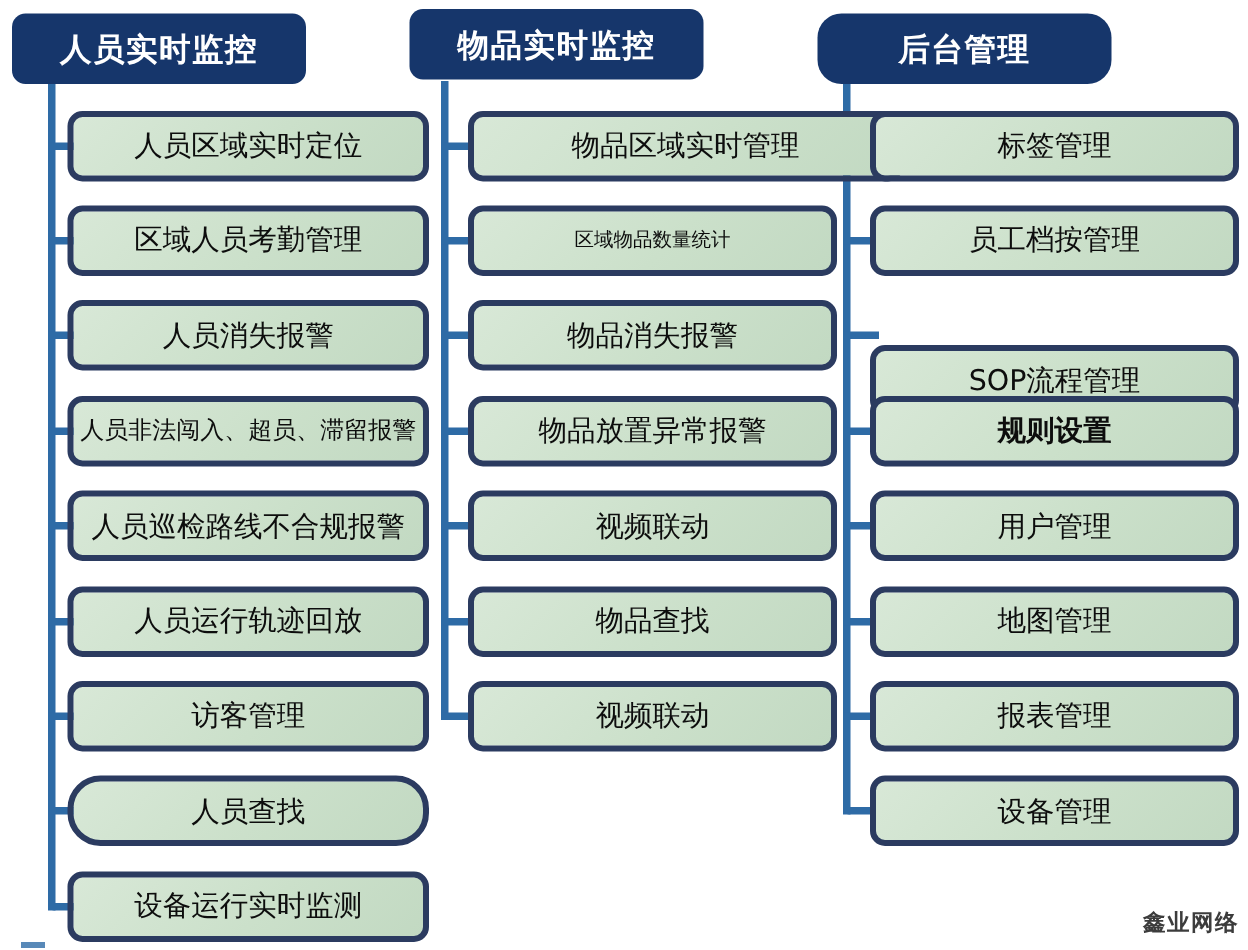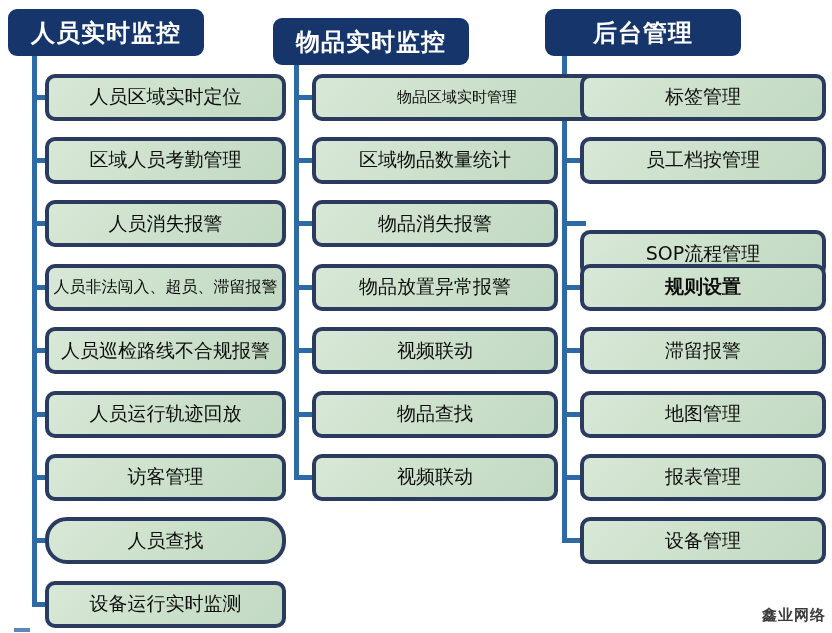"人员实时监控" .col-header { font-size: 24px -> 21px }
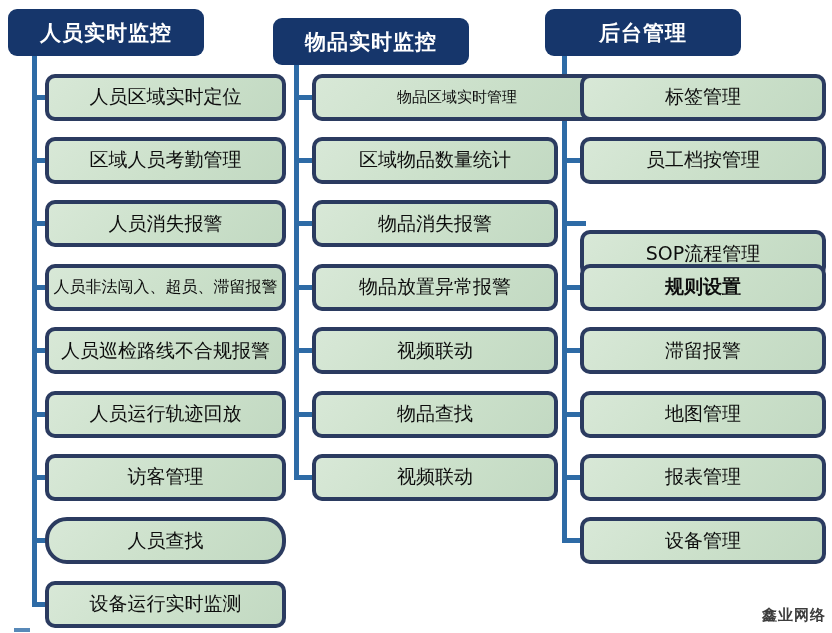"物品实时监控" div.col-header { top: 18px -> 6px }
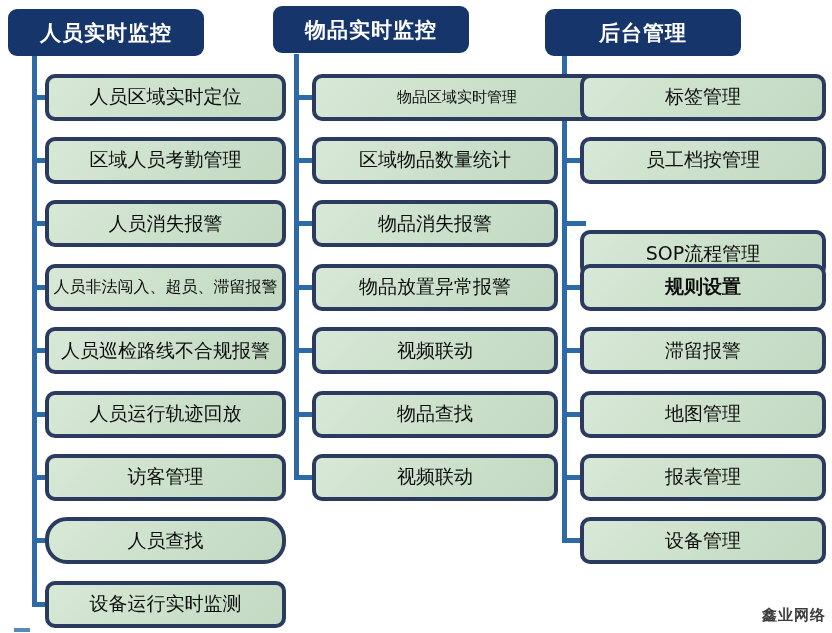"后台管理" div.col-header { border-radius: none -> 16px }
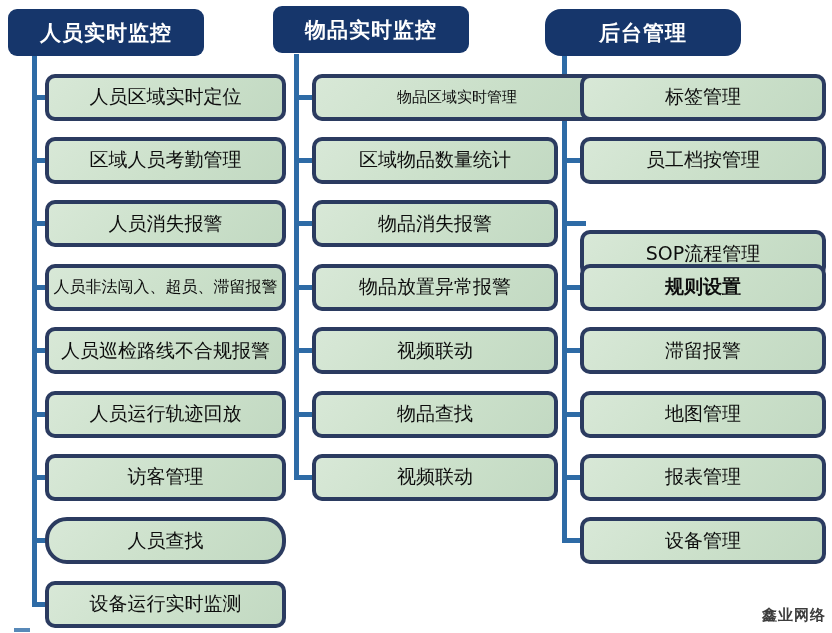"物品区域实时管理" div.node-box { font-size: 15px -> 19px }
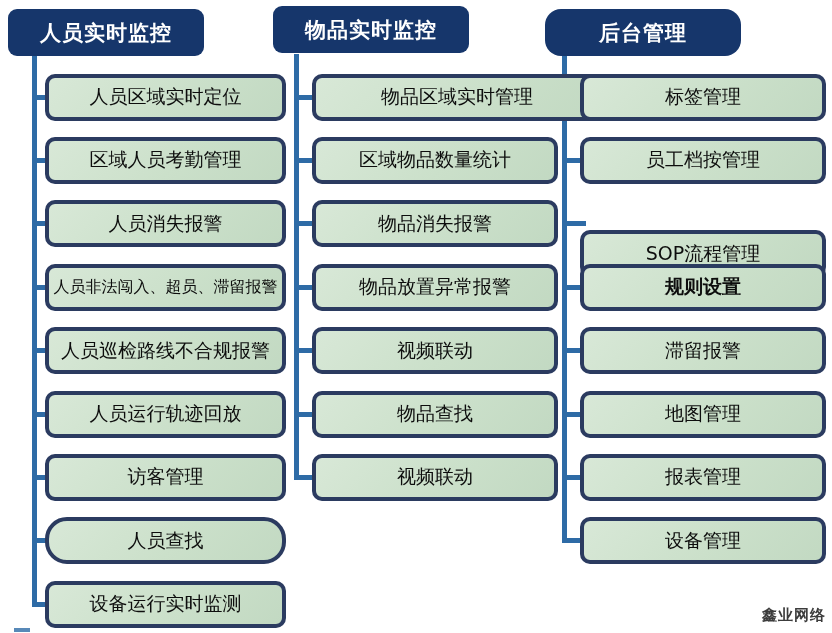"区域物品数量统计" div.node-box { font-size: 19px -> 13px }
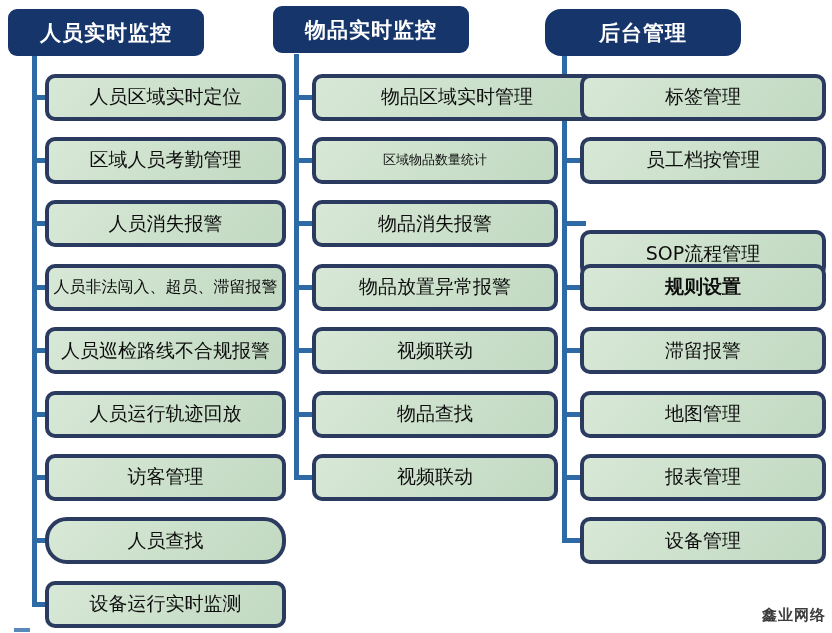"滞留报警" div.node-box { text: 滞留报警 -> 用户管理 }
